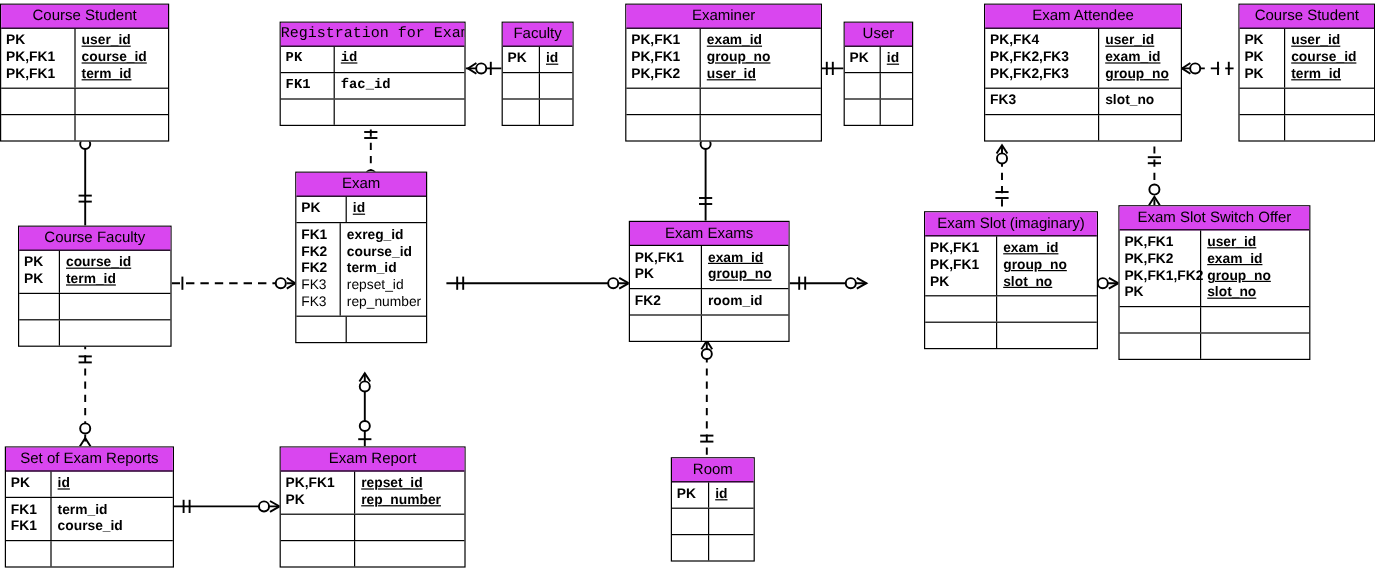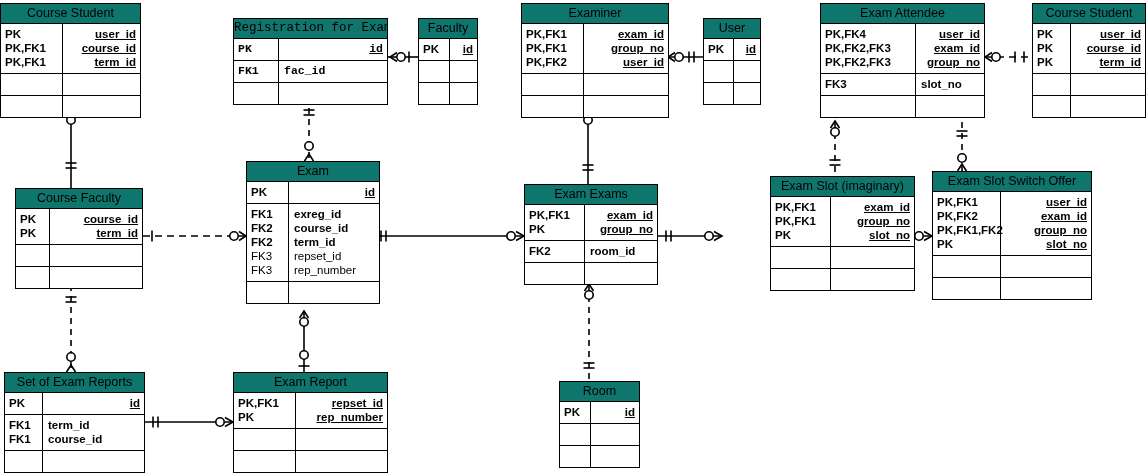"Course Student" .ent-title { background: #0f766e -> #d946ef }
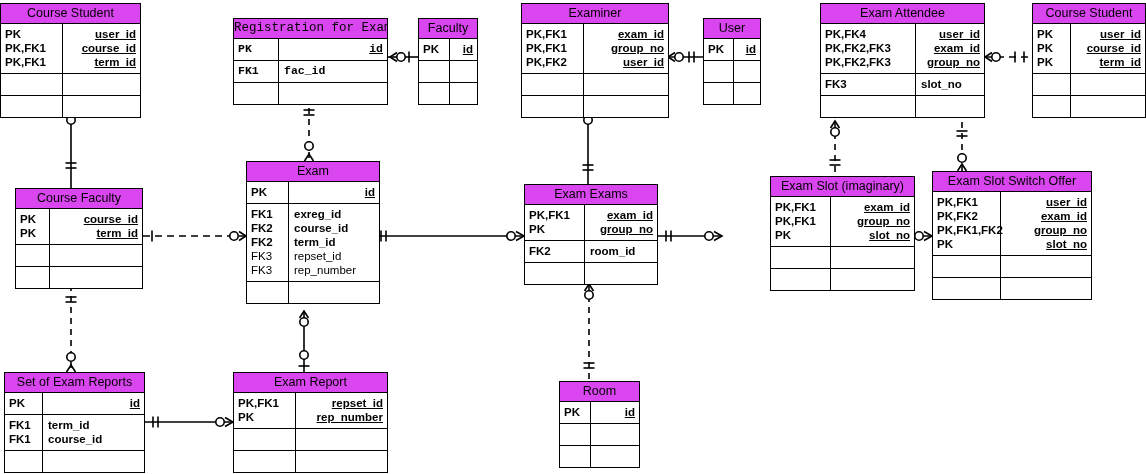"Examiner" div.entity { width: 148px -> 164px }
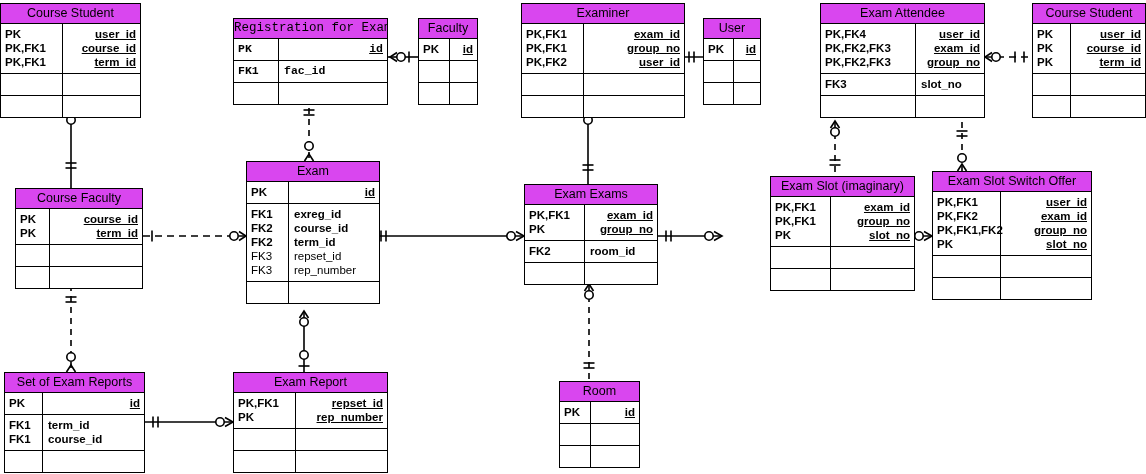"user_id" .row-line.u { text-align: right -> none }
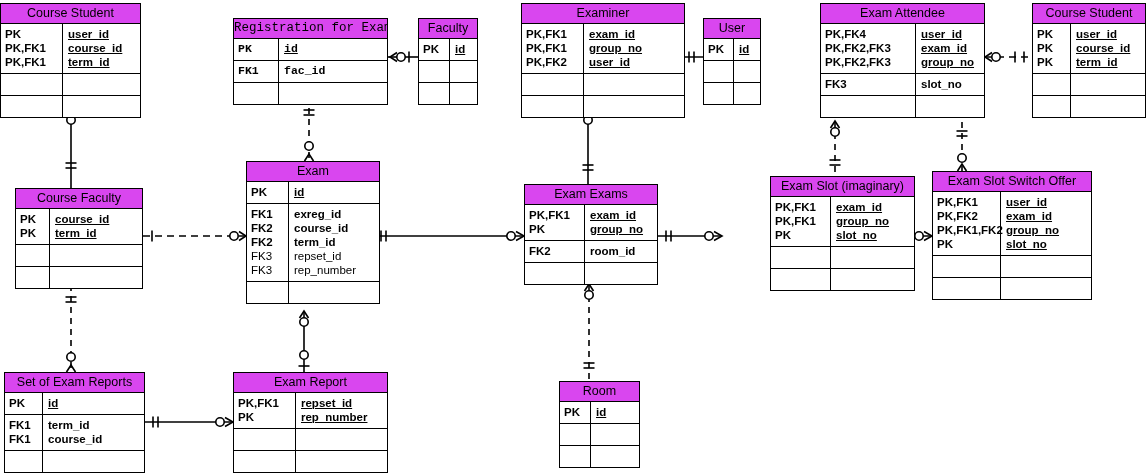"Exam" div.entity { top: 161px -> 143px; width: 134px -> 110px }
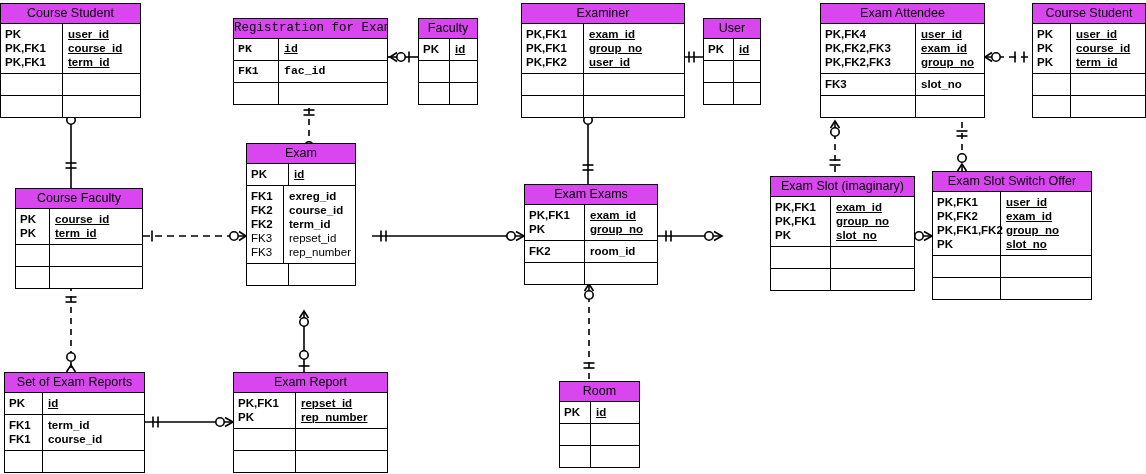"Room" div.entity { width: 81px -> 70px }
